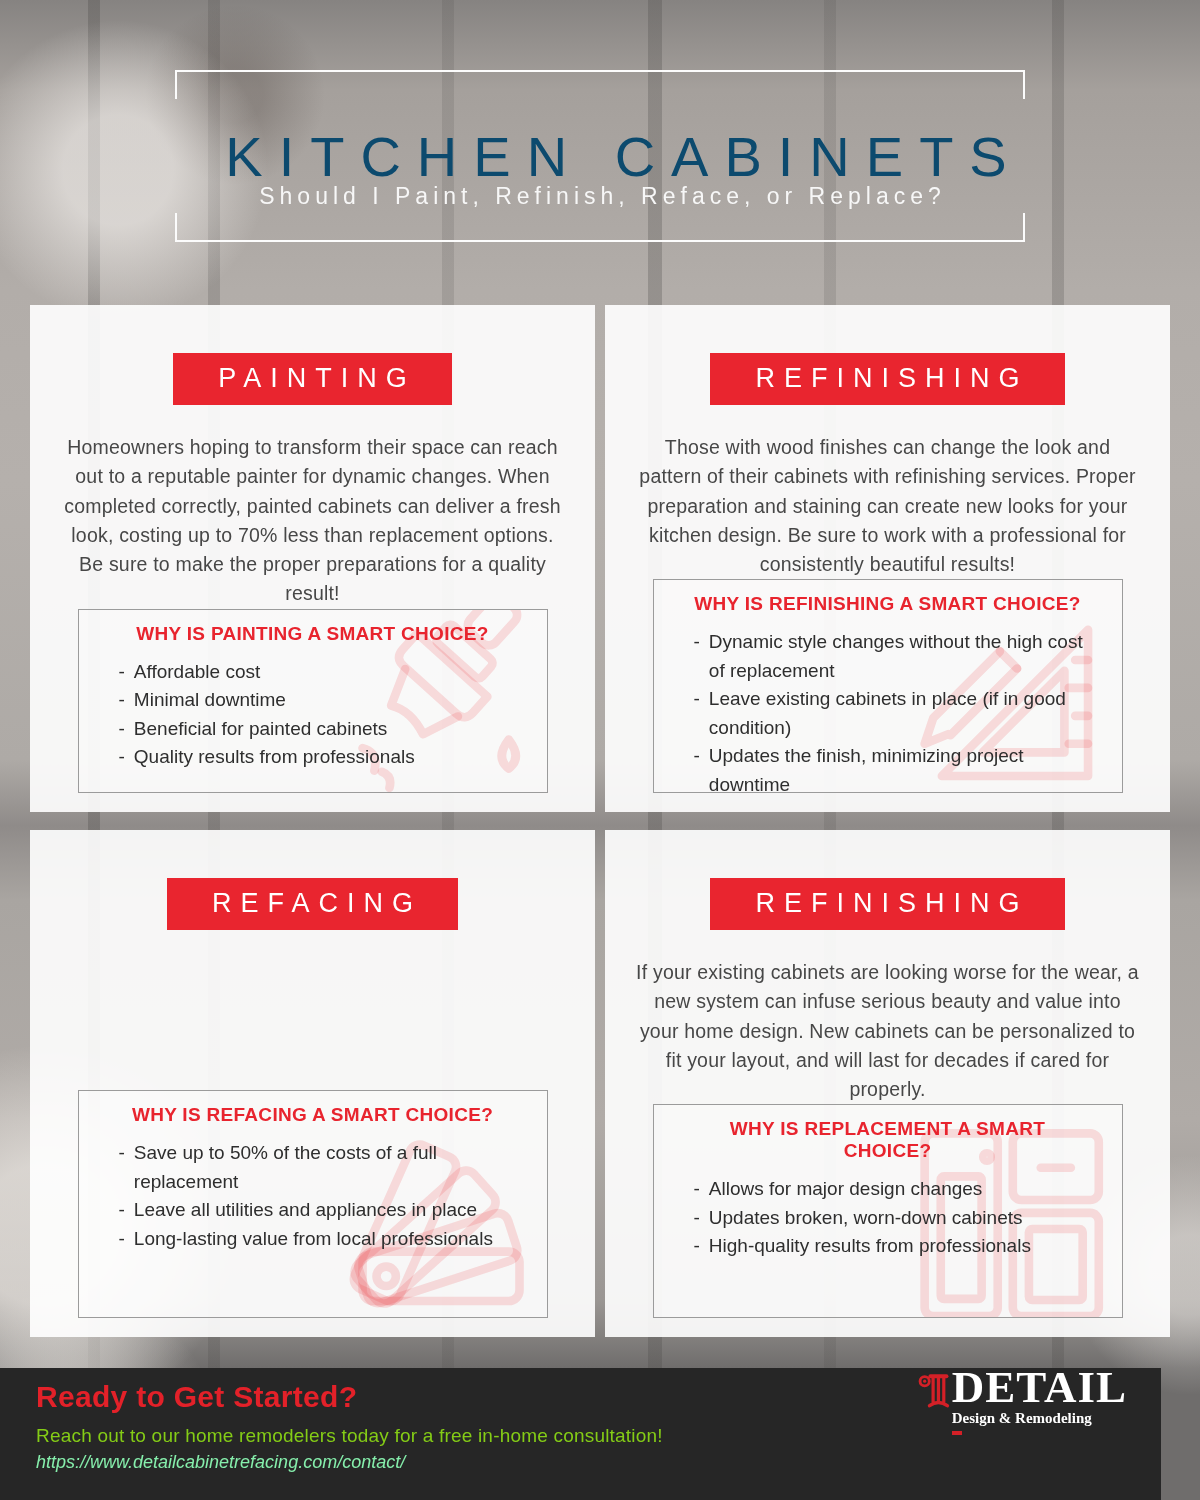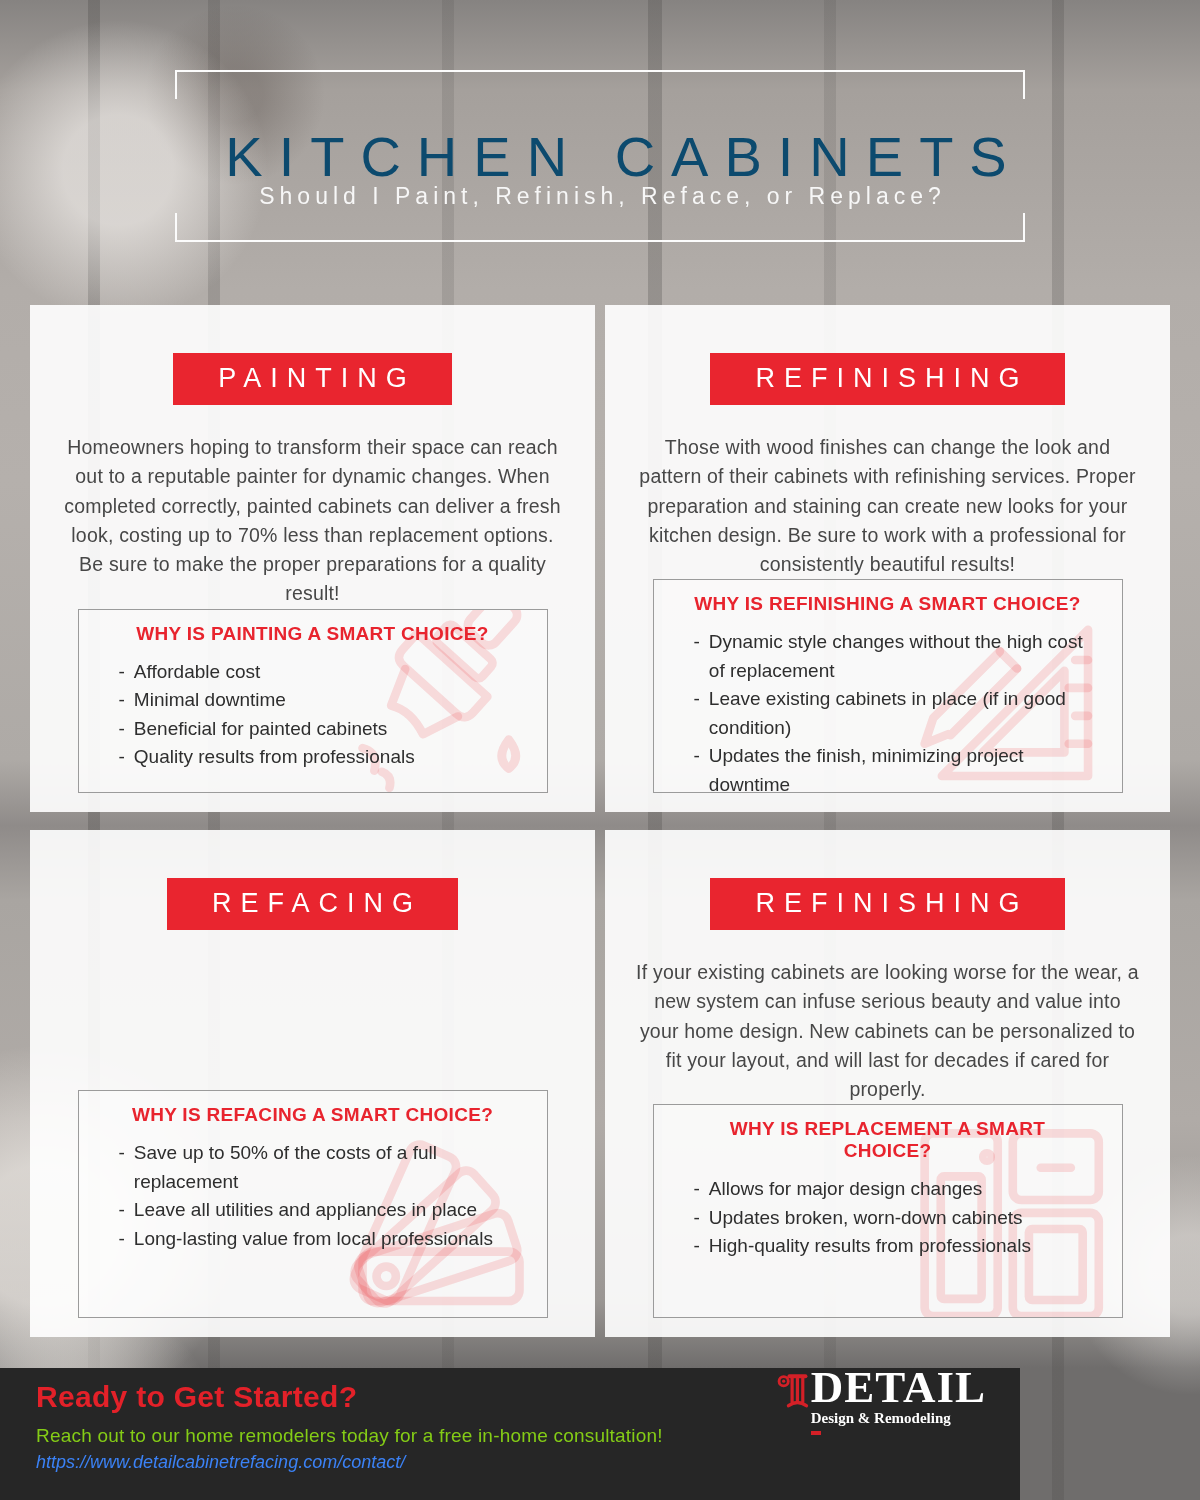"Ready to Get Started?" .footer { width: 1020px -> 1161px }
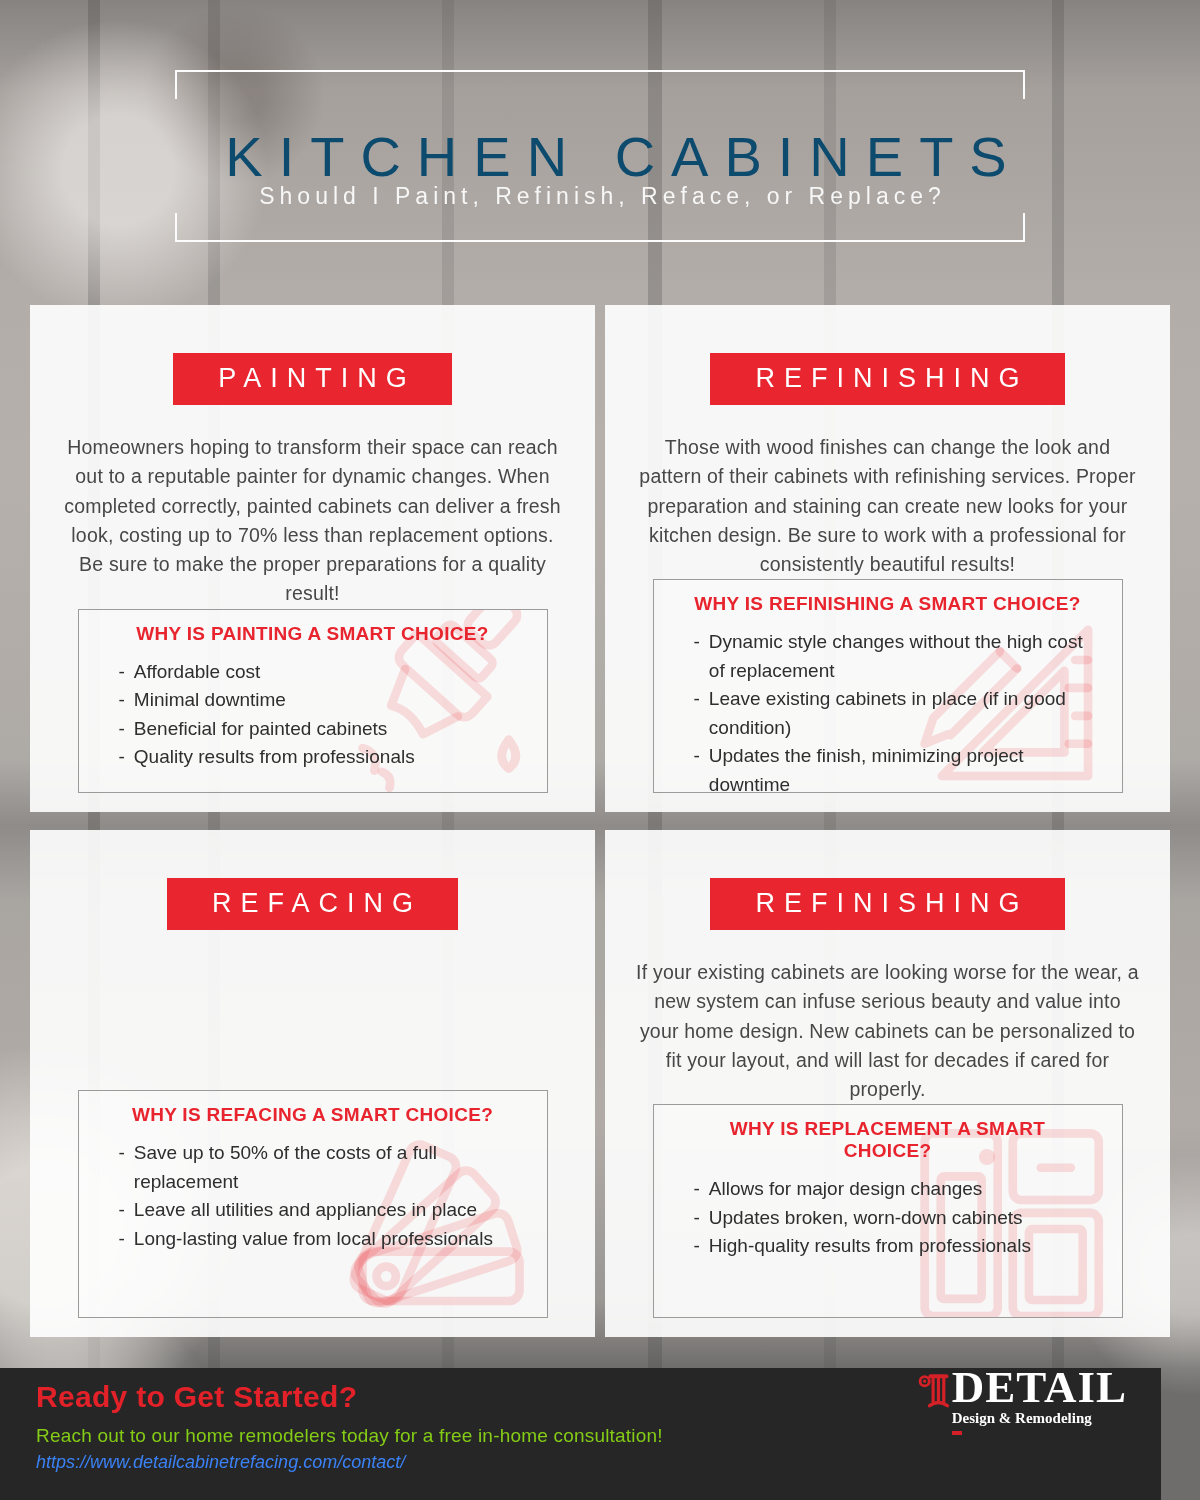"https://www.detailcabinetrefacing.com/co" .cta-url { color: #3b82f6 -> #86efac }
